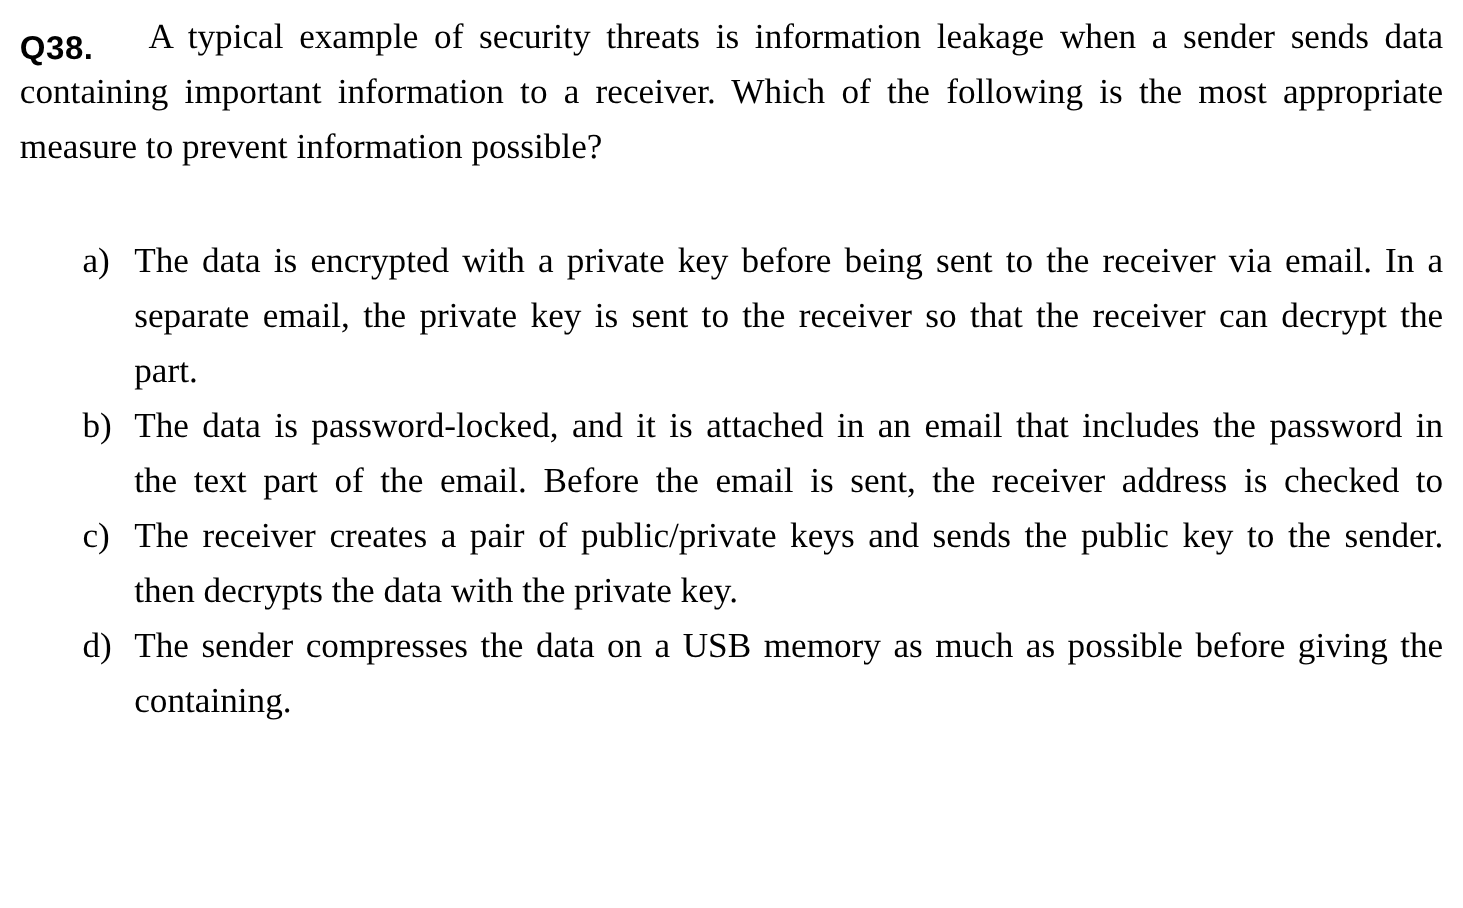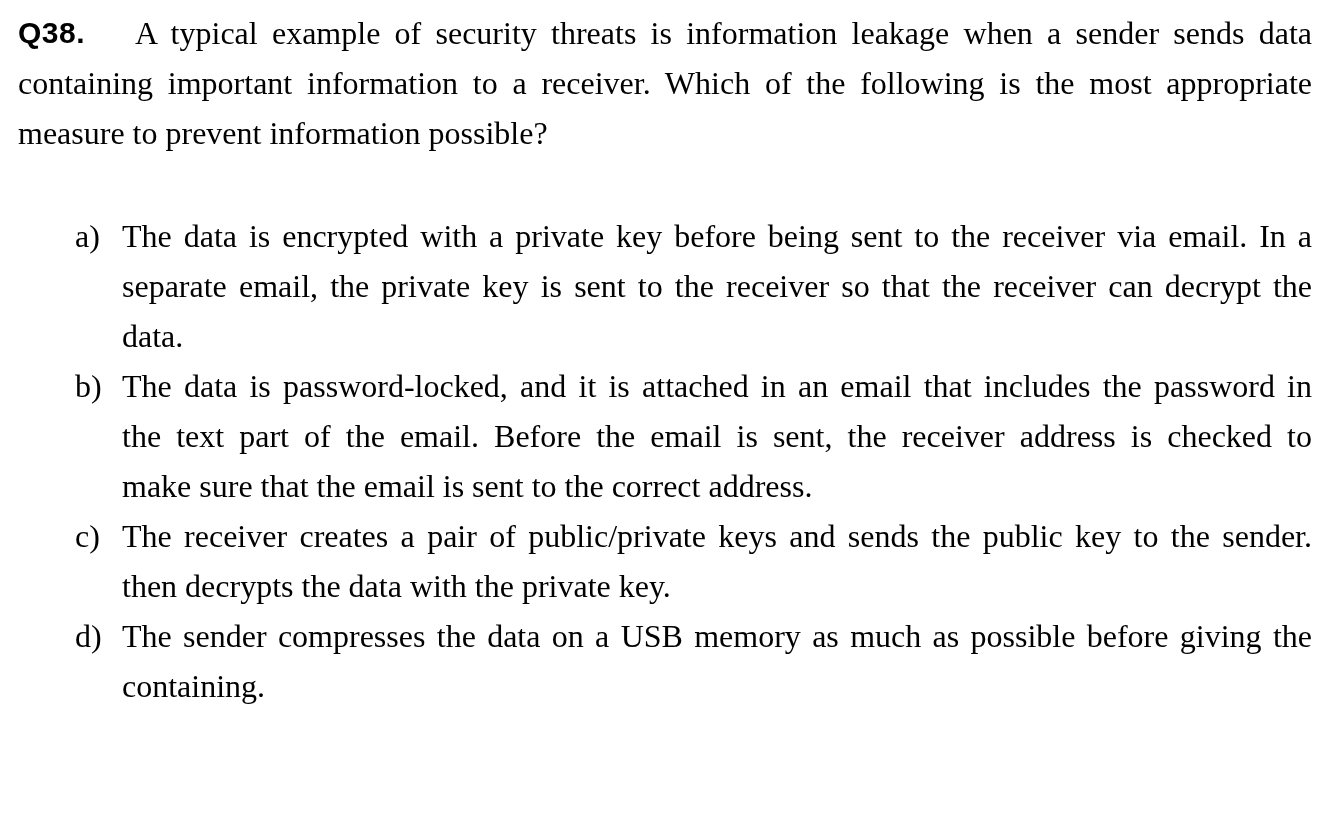"Q38." .qnum { top: 0 -> 12px }
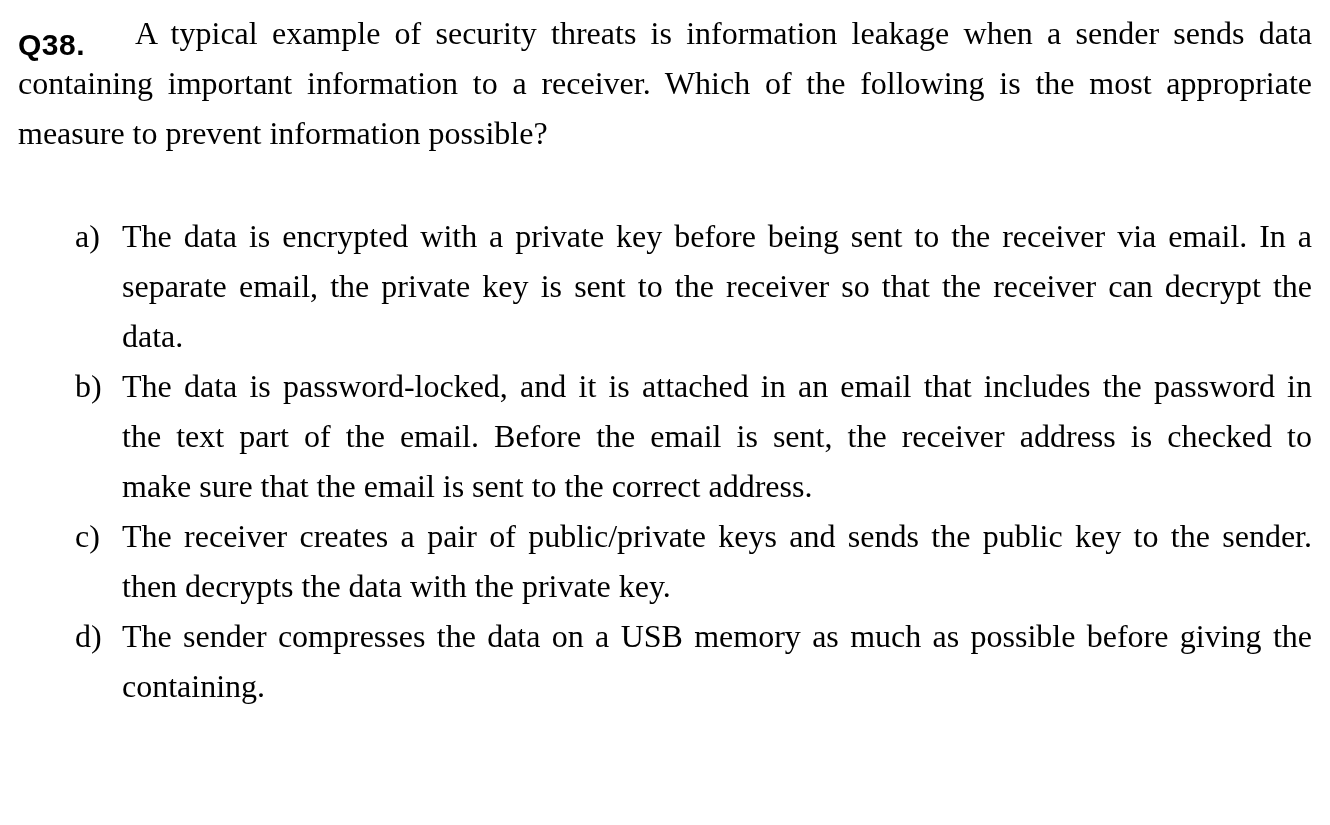"data." div.tline { text: data -> part }
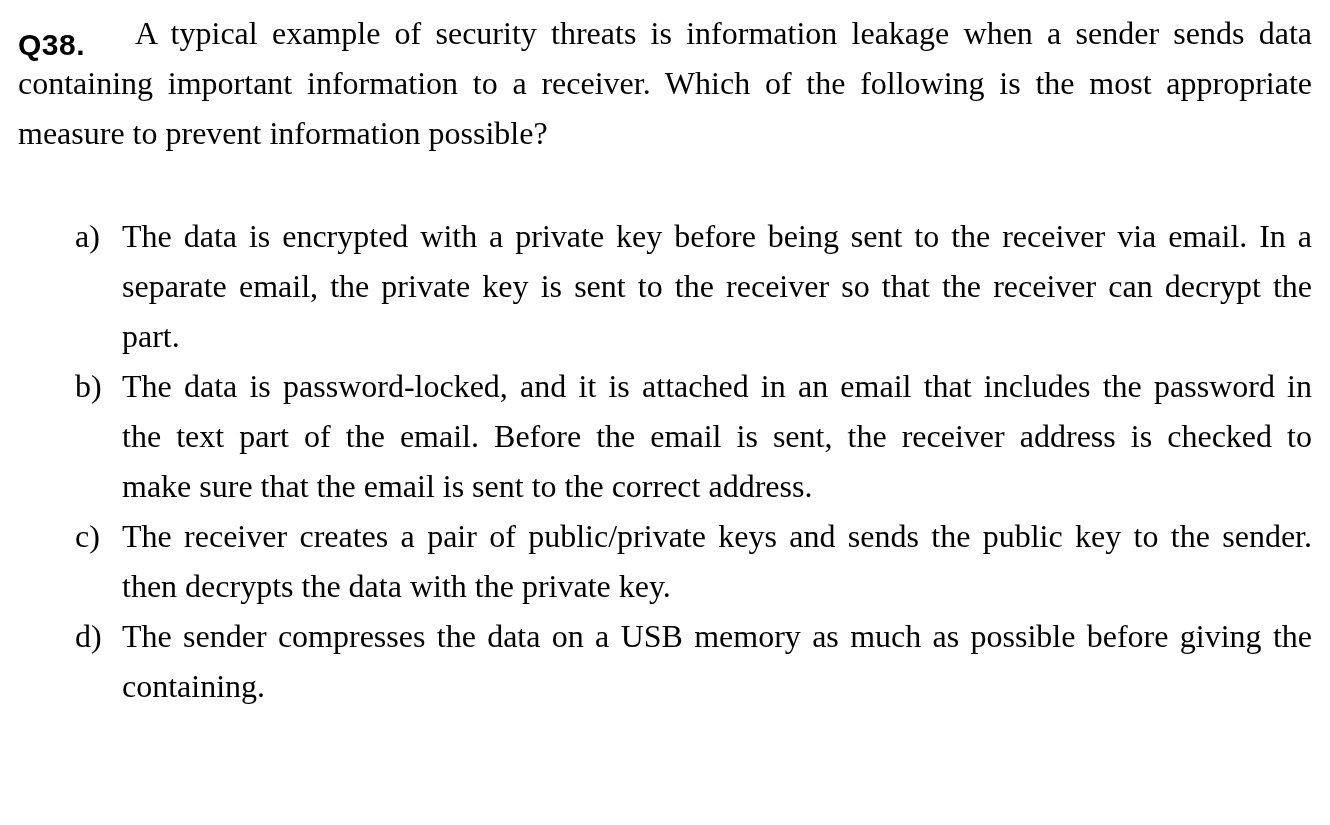"make sure that the email" div.tline { html: <div>make sure that the email is sent to the correct address.</div> -> none }
